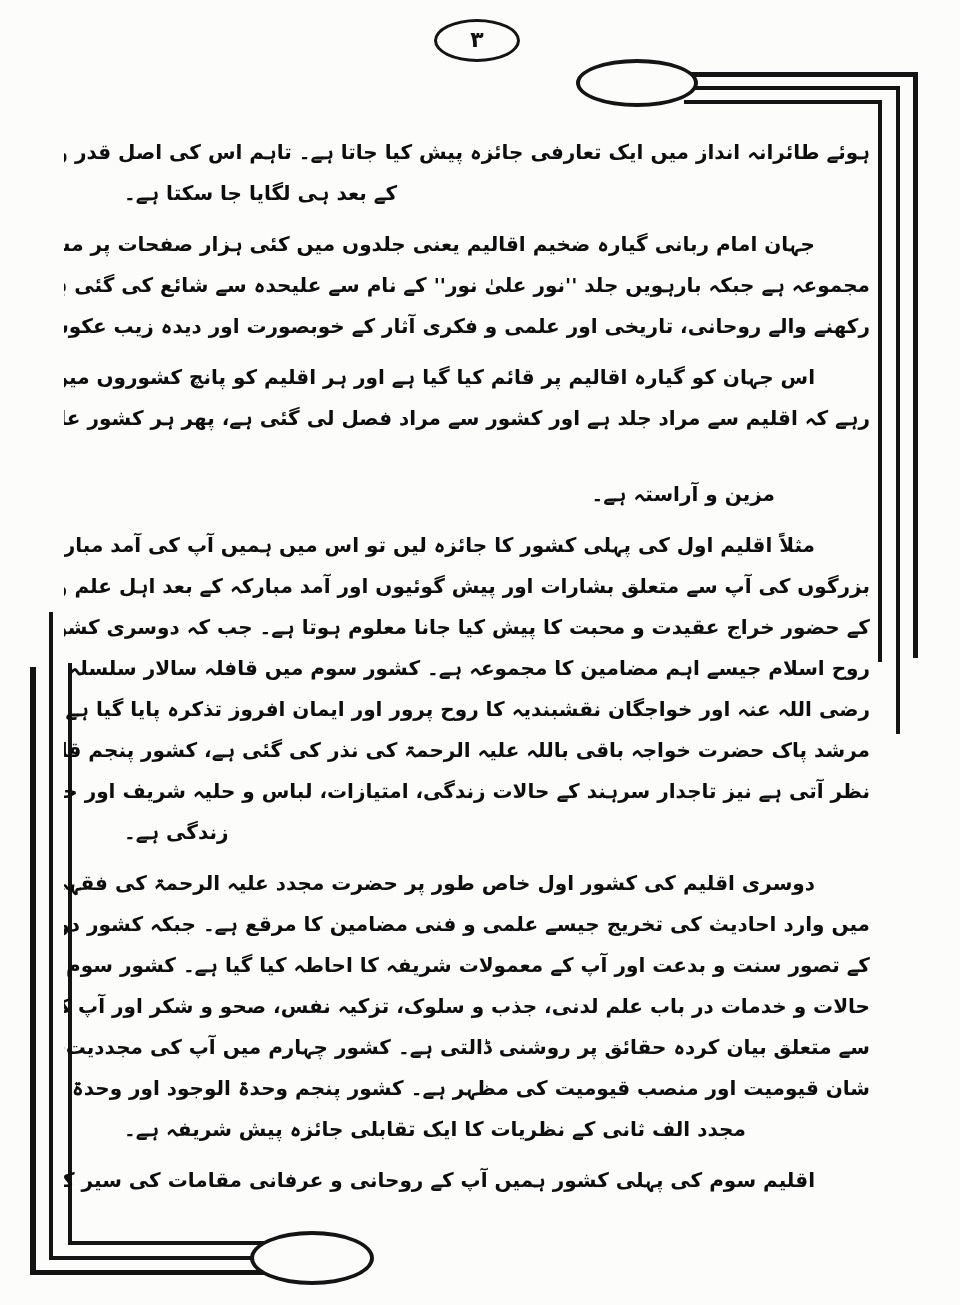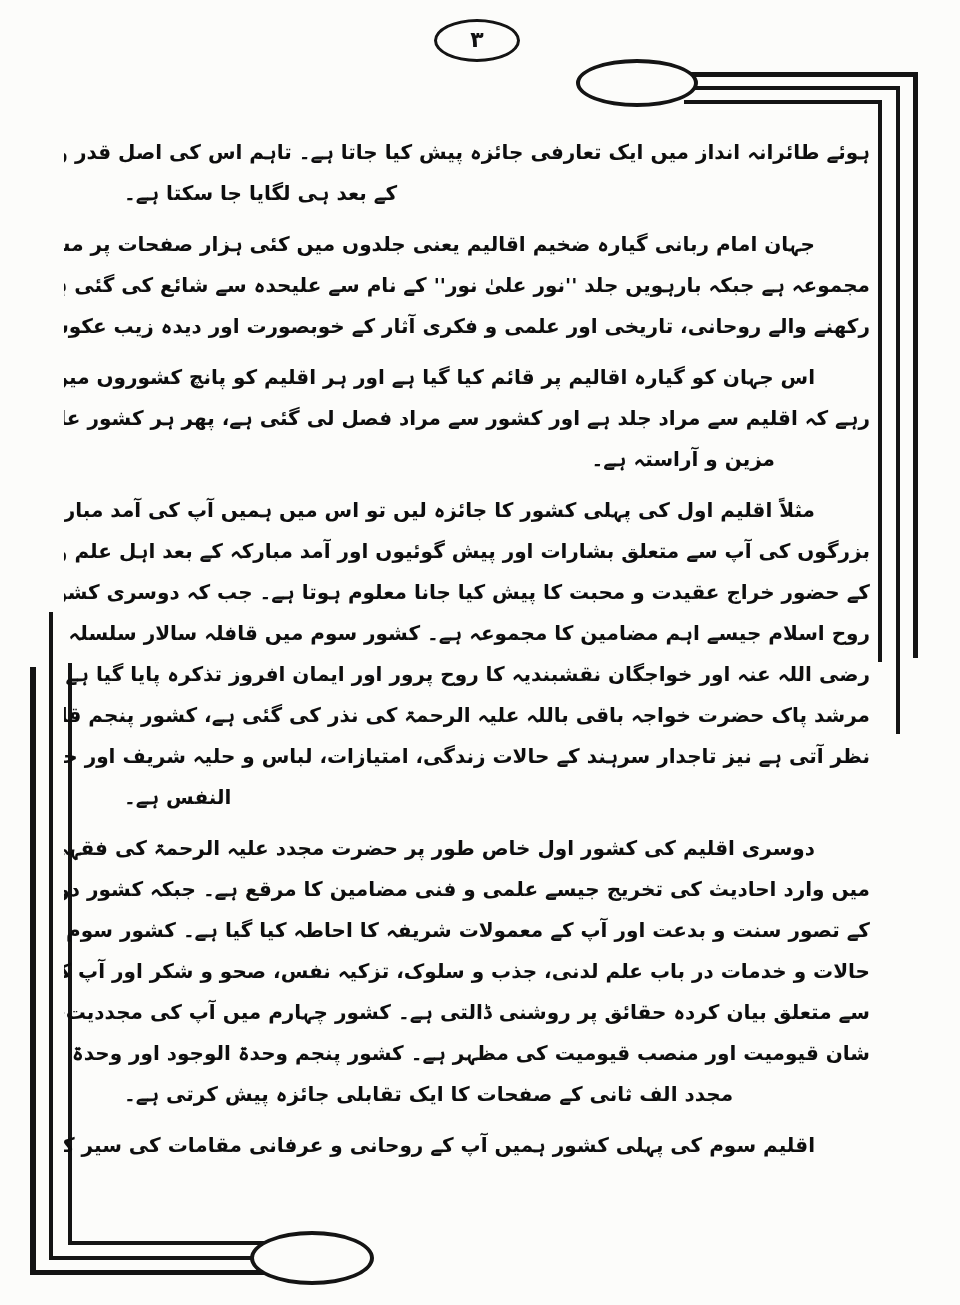"مزین و آراستہ ہے۔" .end-right { margin-top: none -> 35px }
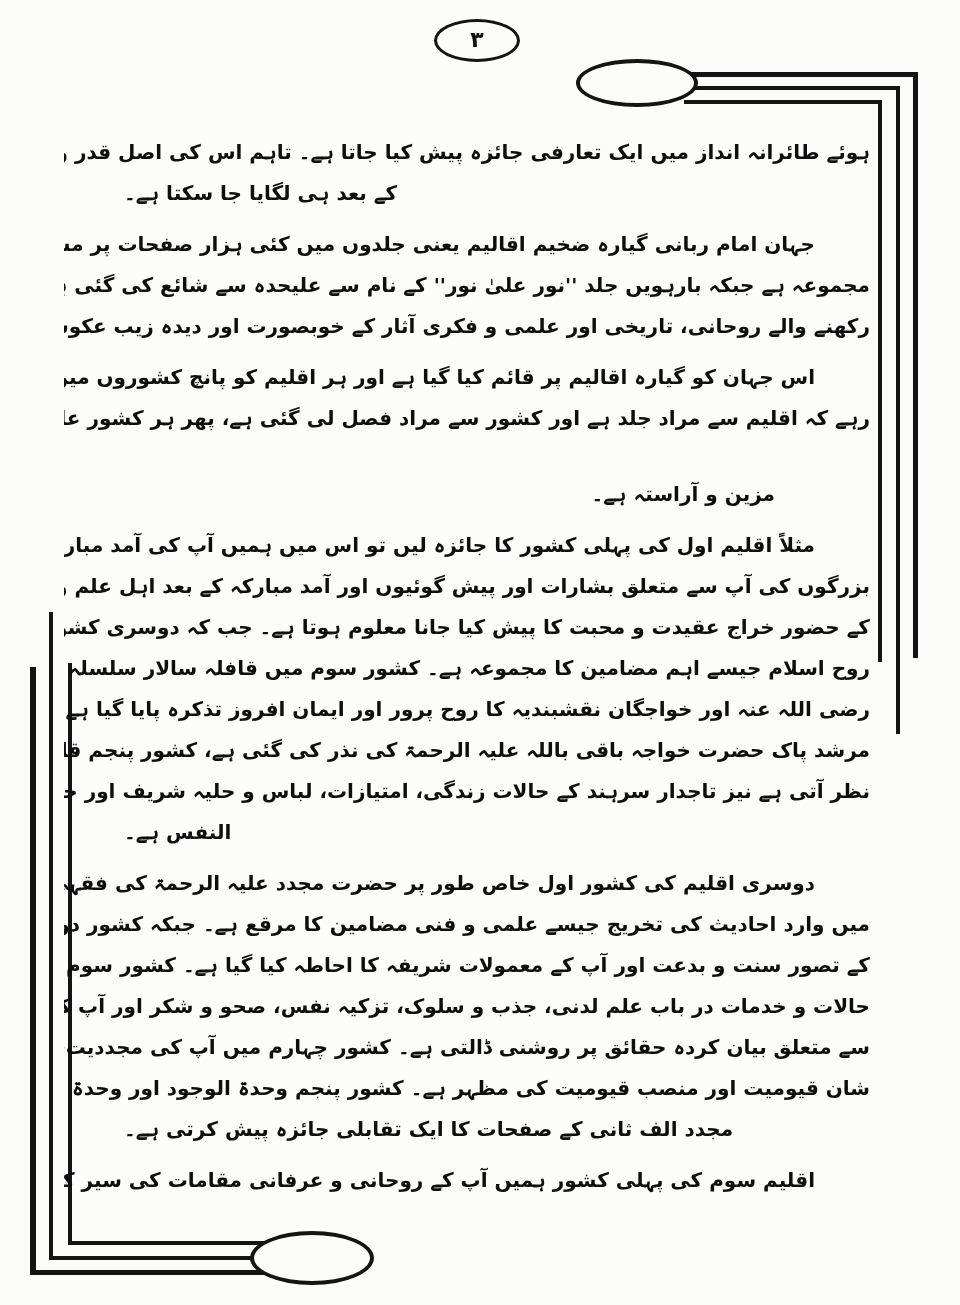"النفس ہے۔" div.line { text: النفس -> زندگی }
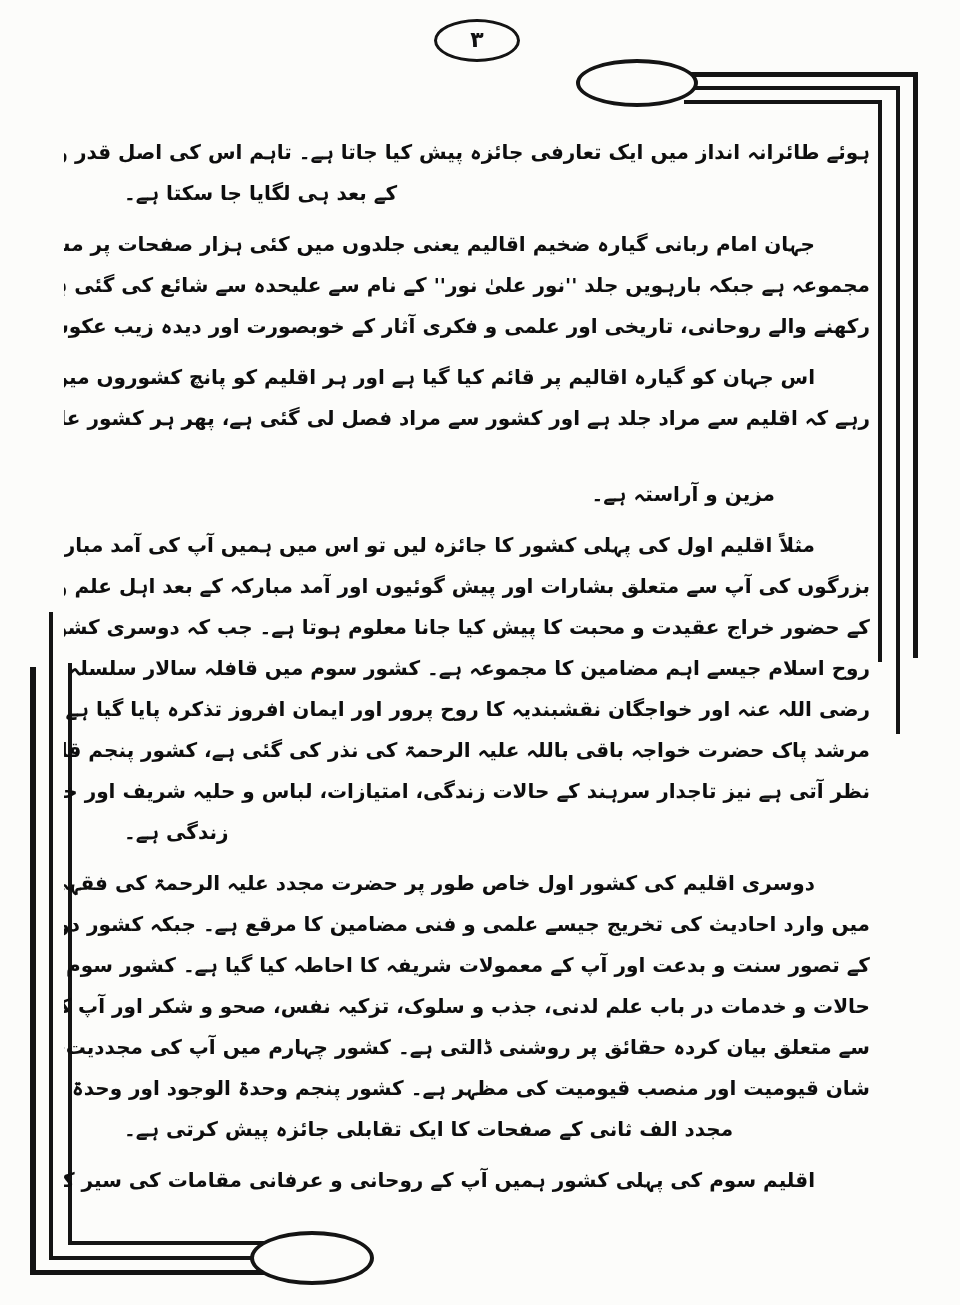"مجدد الف ثانی کے صفحات" div.line { text: صفحات کا ایک تقابلی جائزہ پیش کرتی -> نظریات کا ایک تقابلی جائزہ پیش شریفہ }
